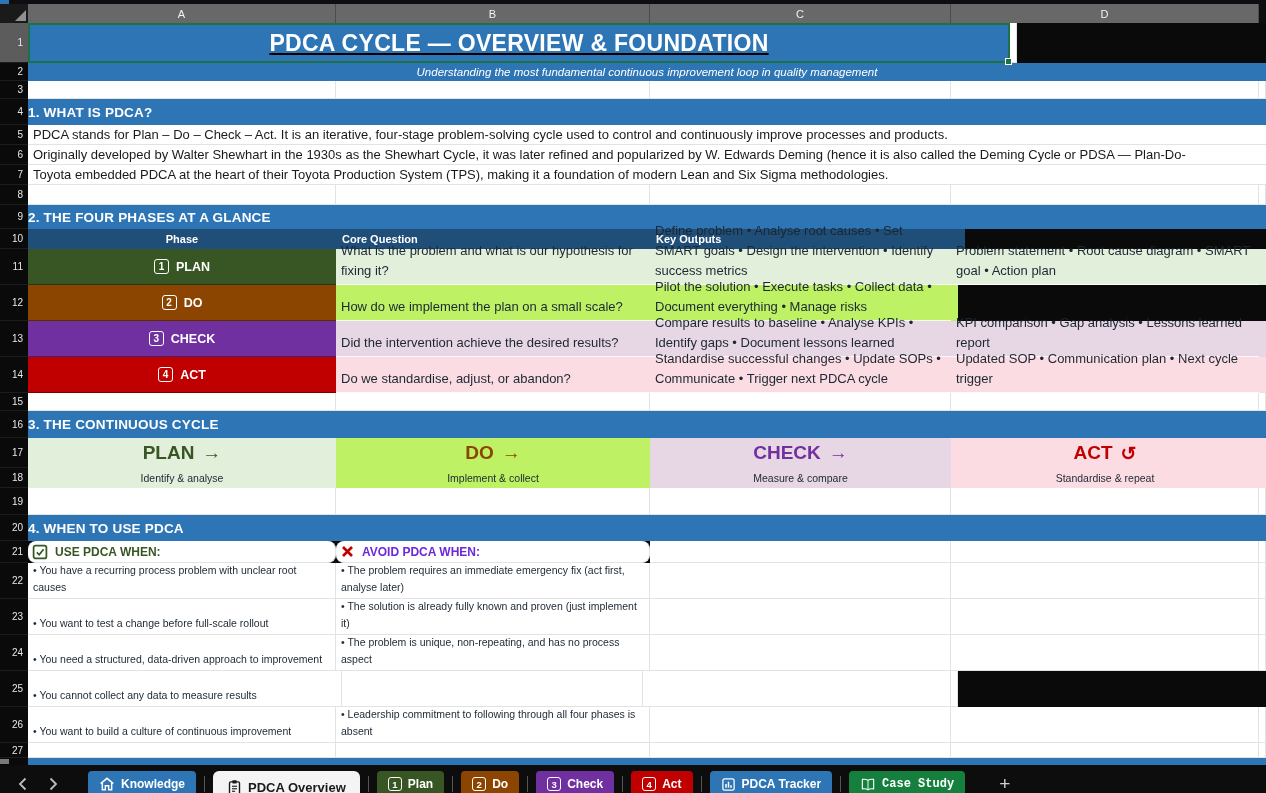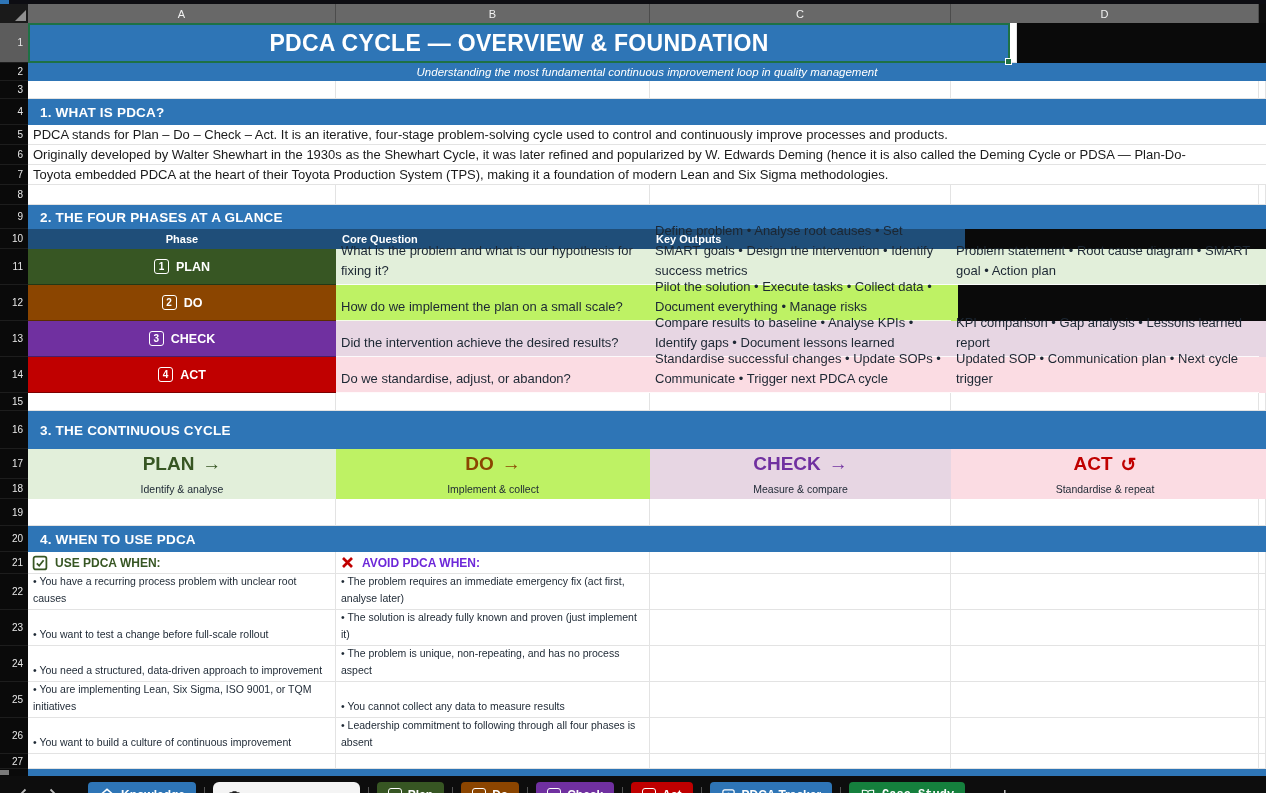"PDCA CYCLE — OVERVIEW &" .span4 { text-decoration: none -> underline }
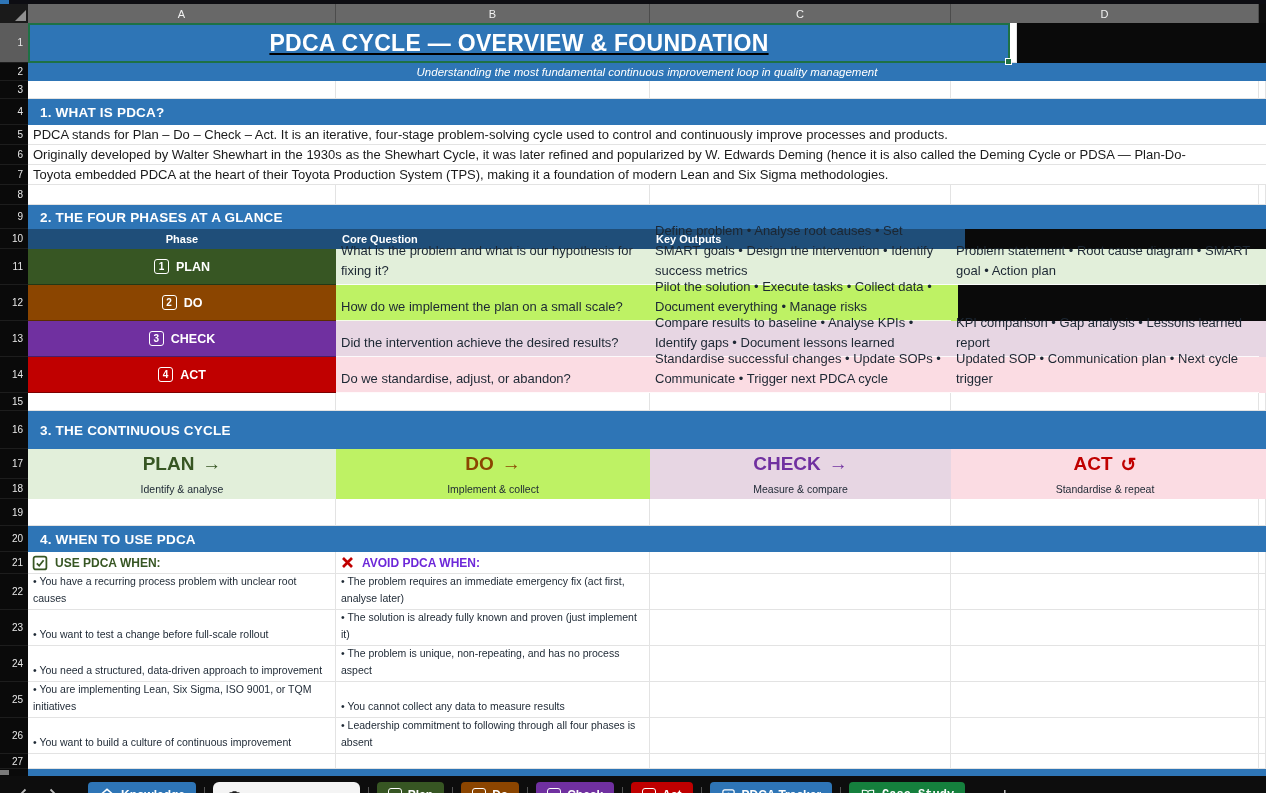"1. WHAT IS PDCA?" .band { padding-left: 12px -> 0 }
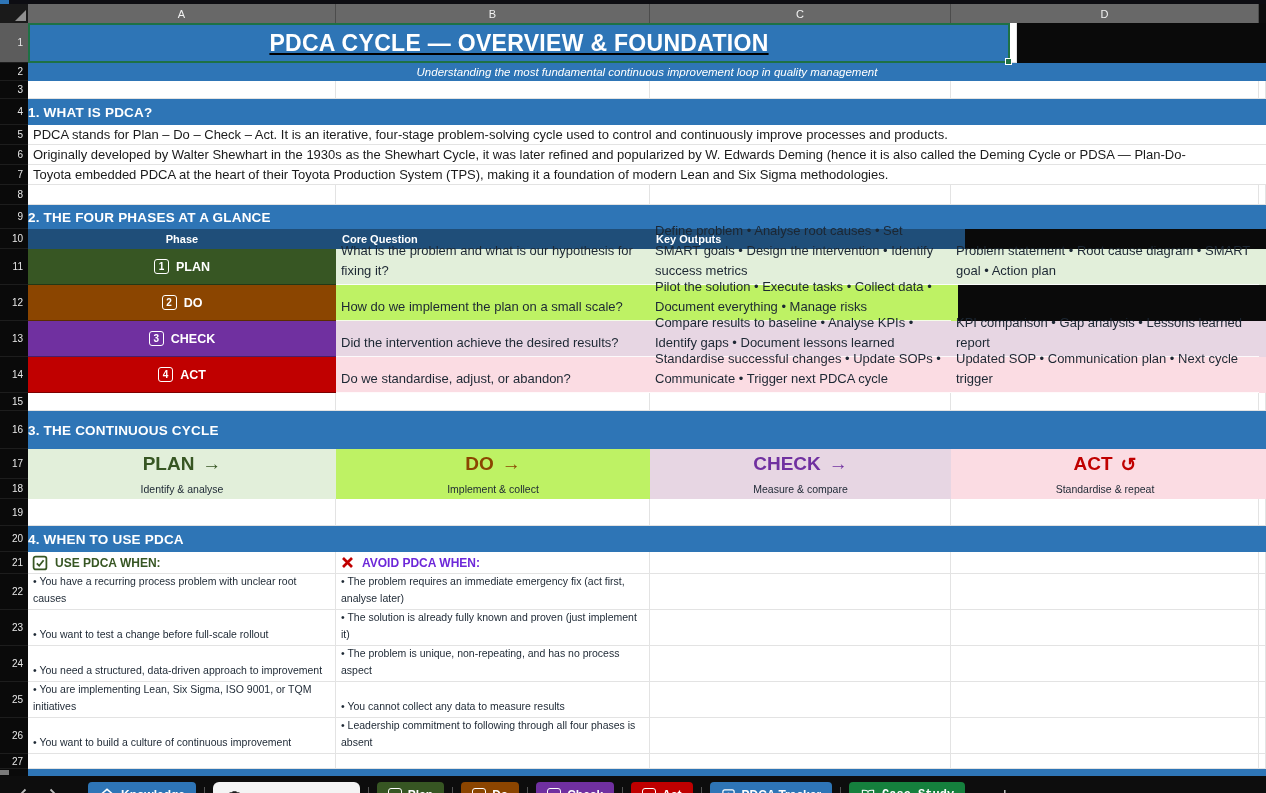"16" div.r { height: 38px -> 27px }
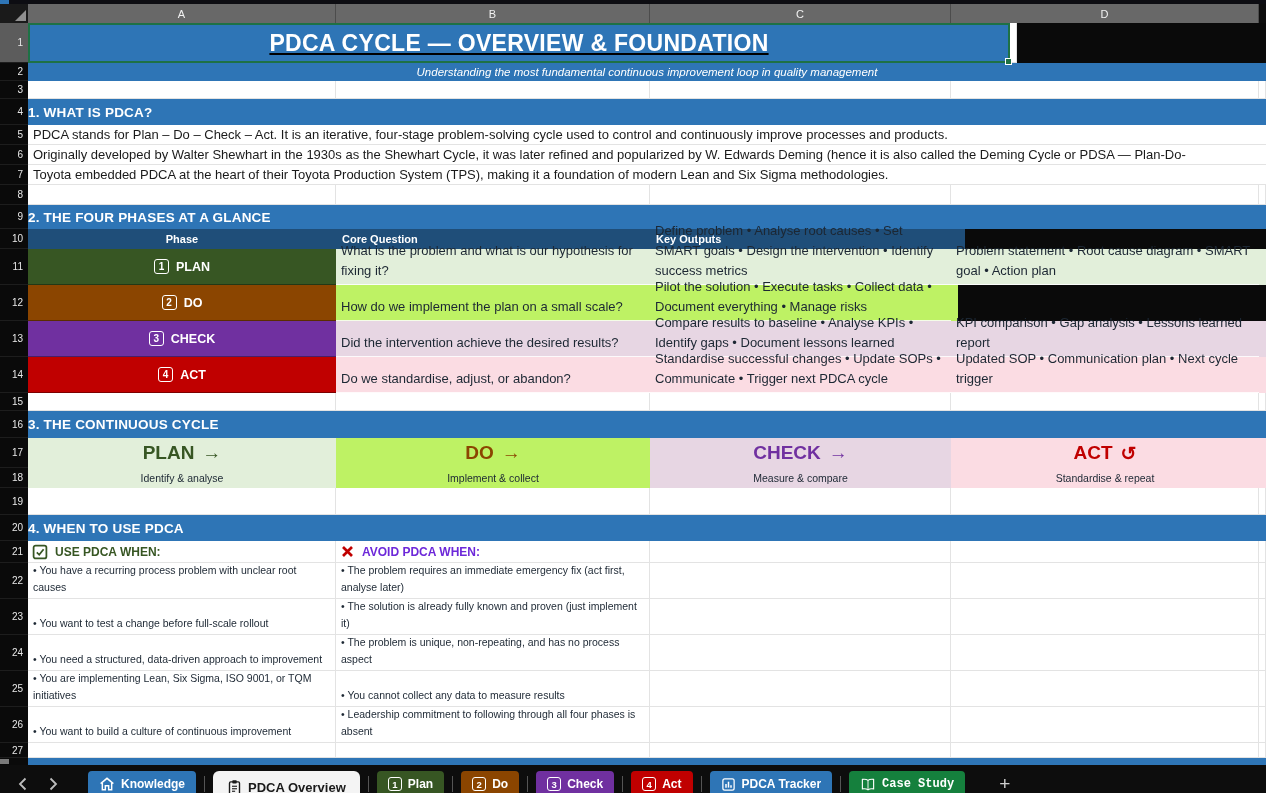"USE PDCA WHEN:" .use-hdr { border-radius: none -> 8px }
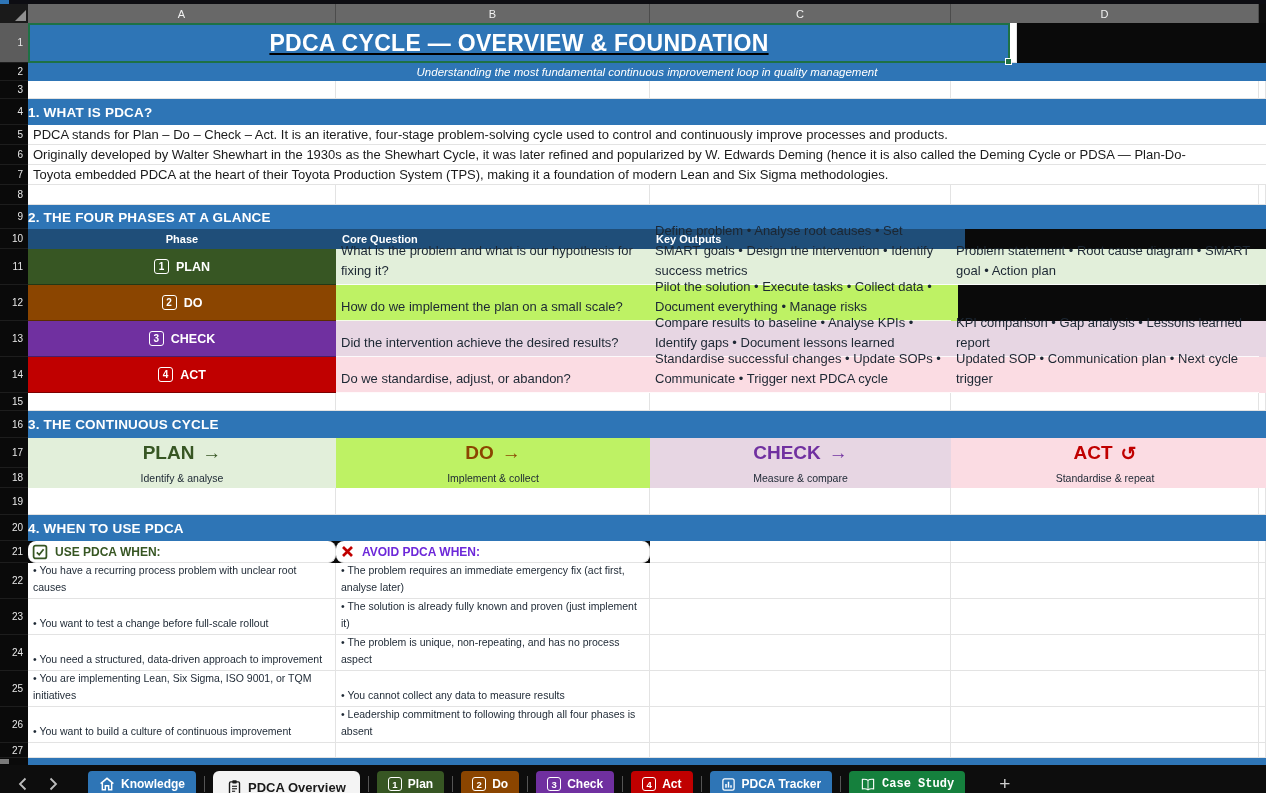"• You are implementing Lean," div.cA { html: <div>• You are implementing Lean, Six Sigma, ISO 9001, or TQM initiatives</div> -> none }
